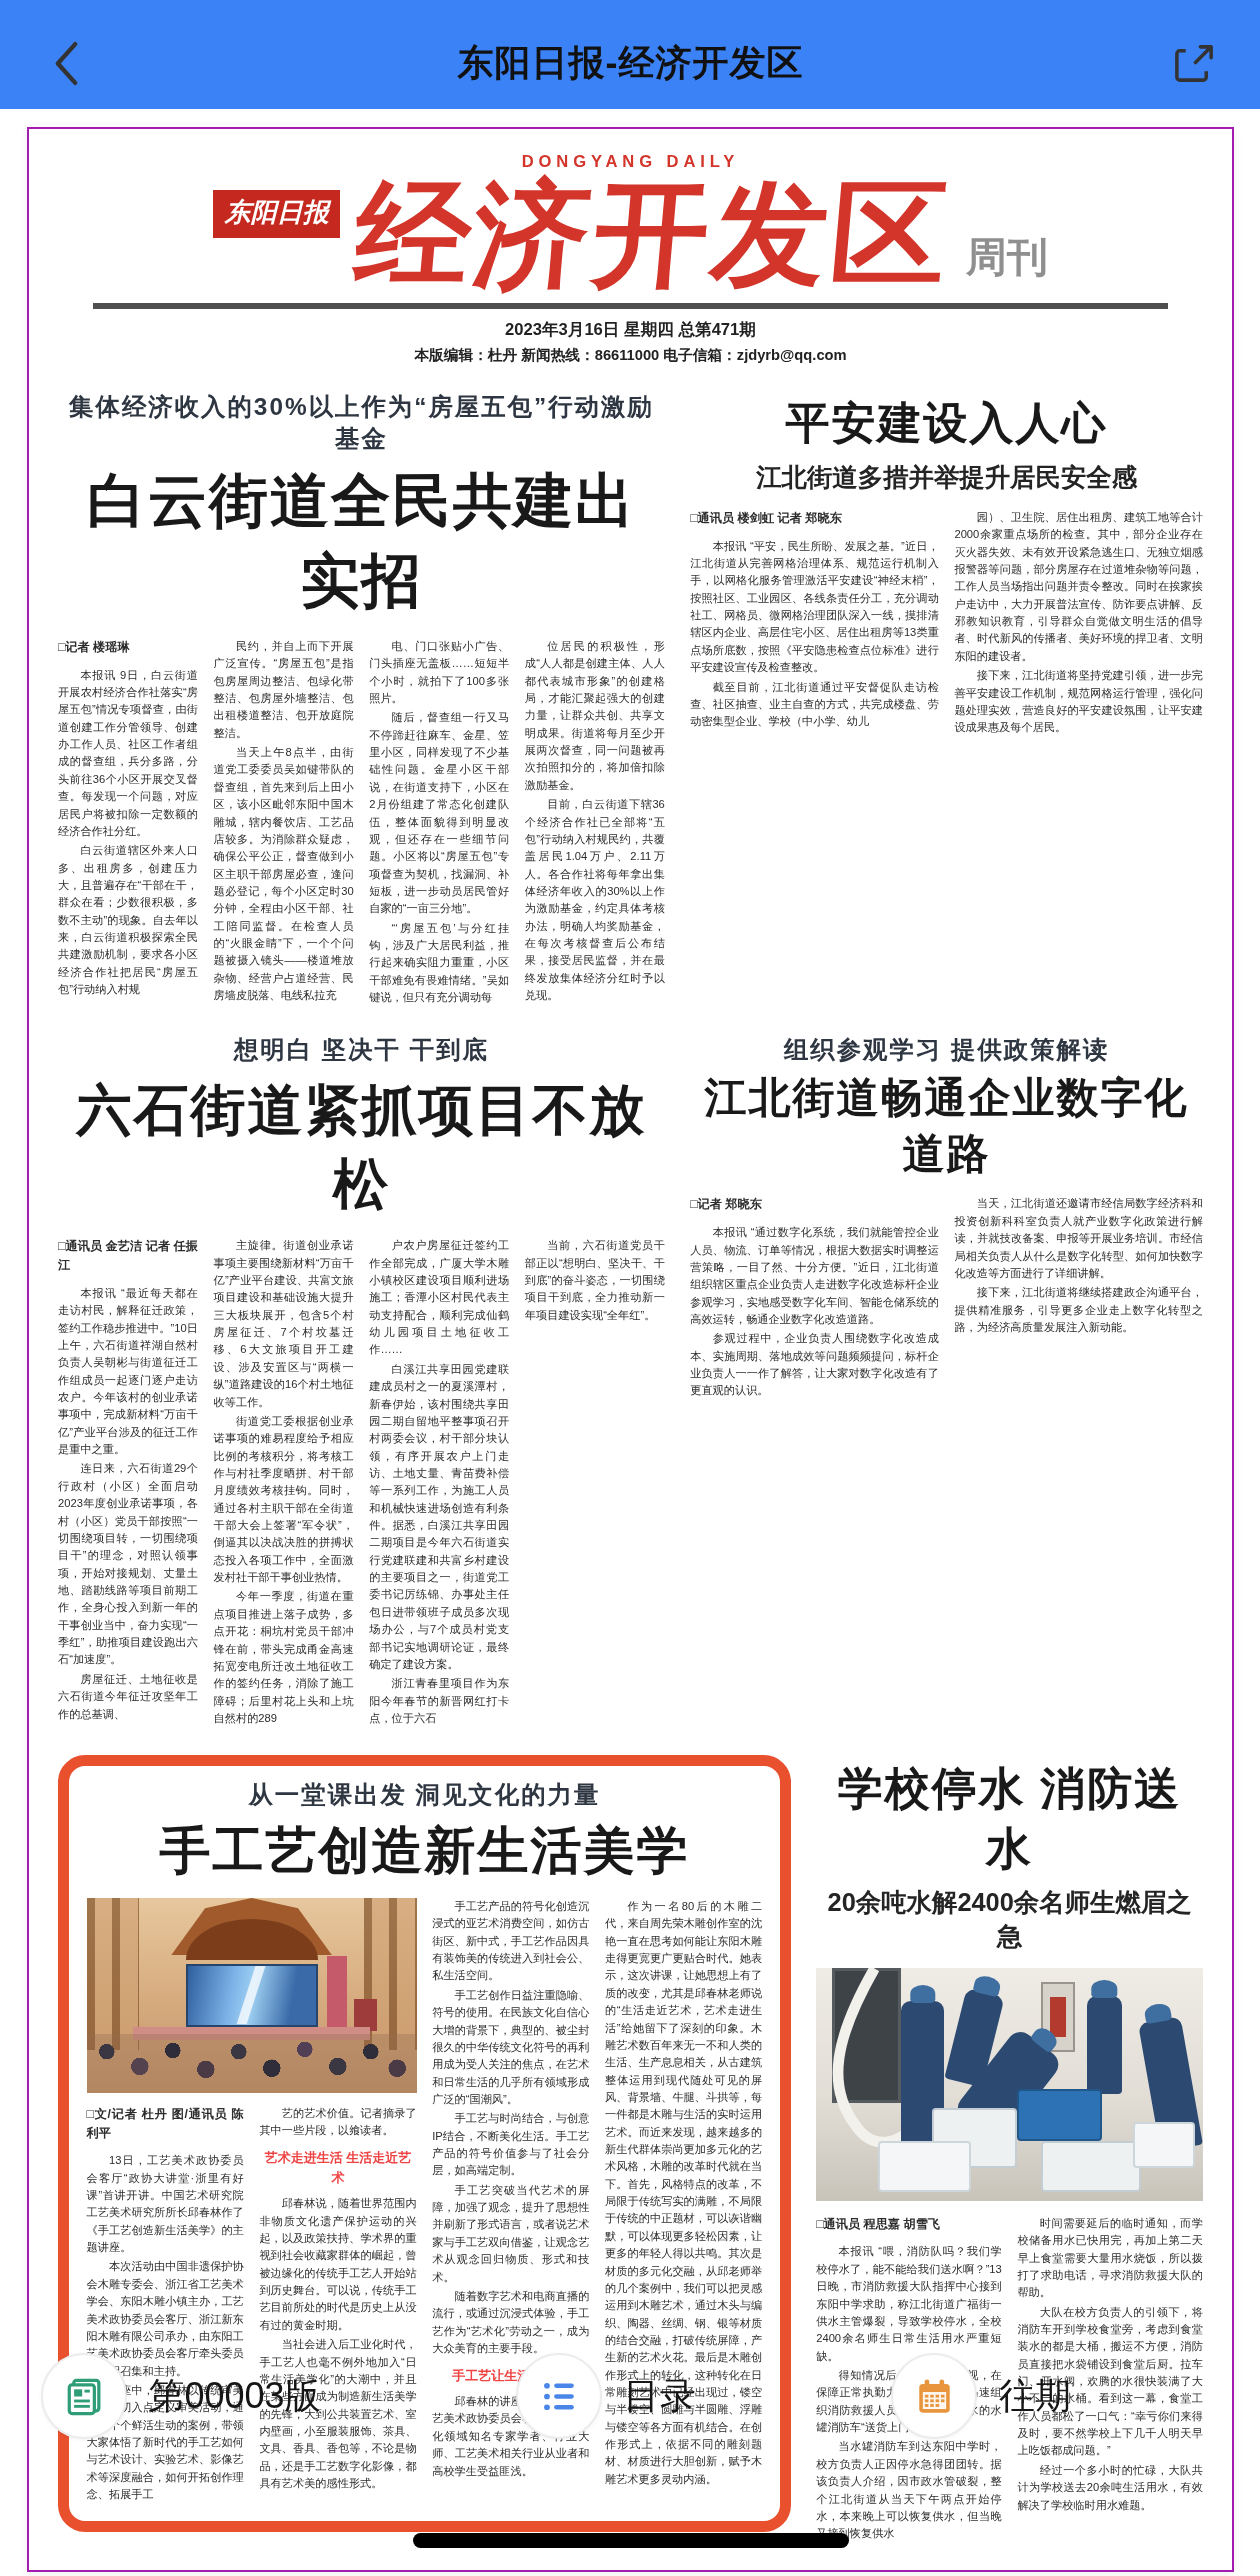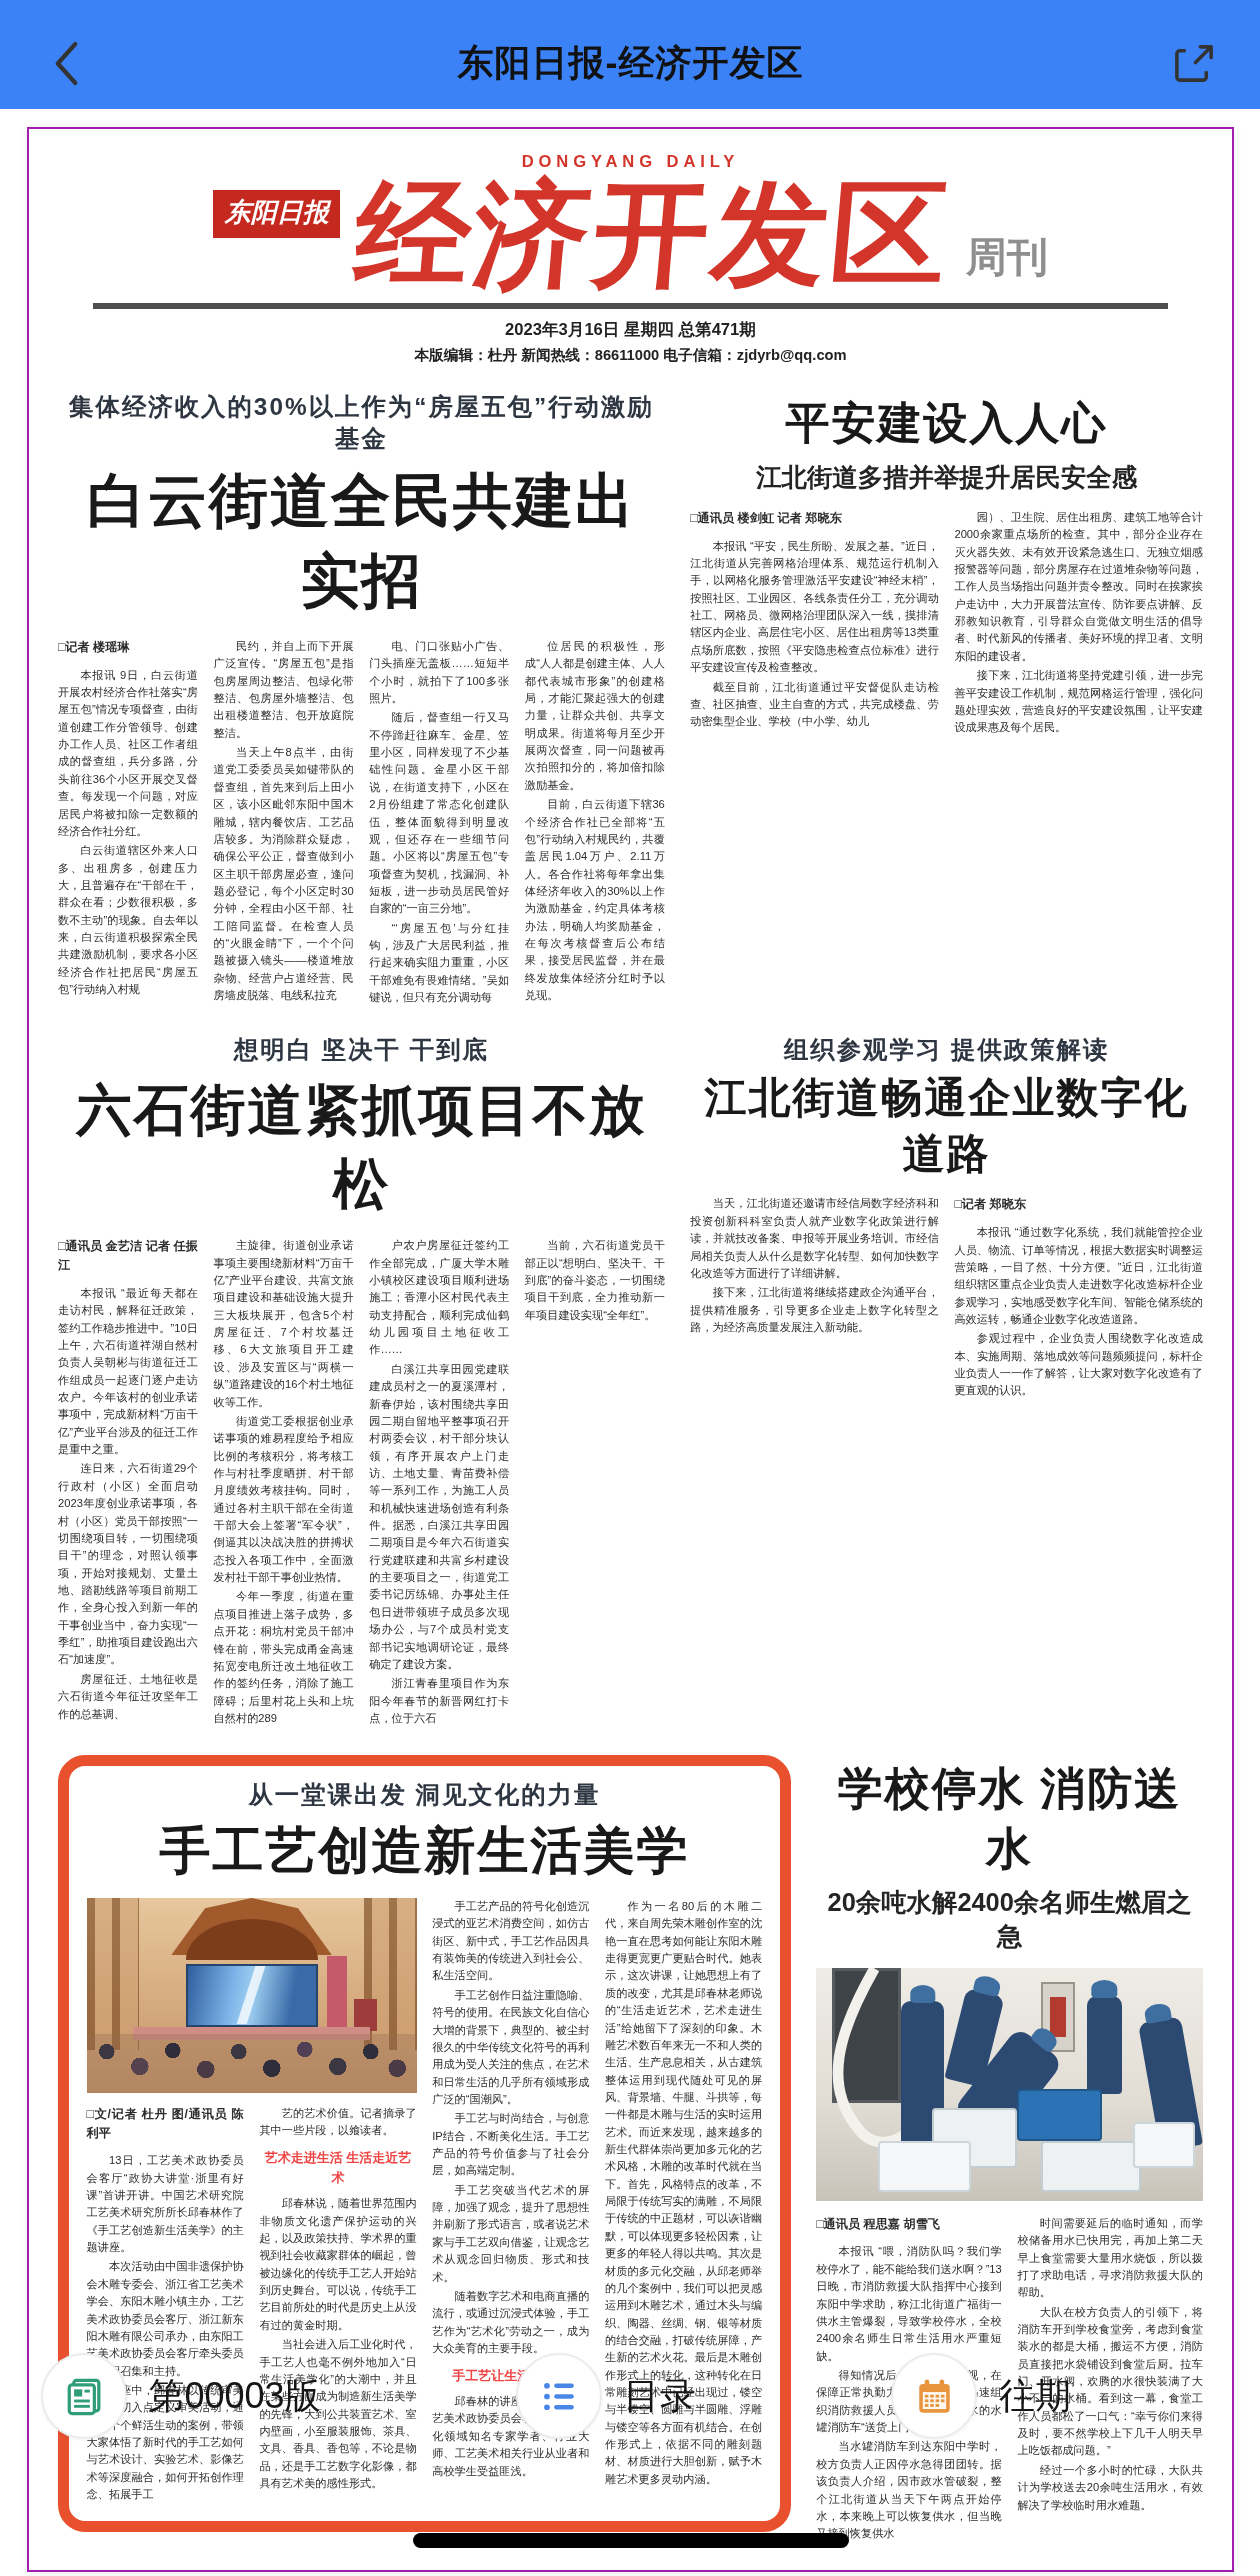"当天，江北街道还邀请市经信局数字经济科和投资创新科科室负责人就产业数字化政策进行" div.col { order: before "□记者 郑晓东" -> after "□记者 郑晓东" }
